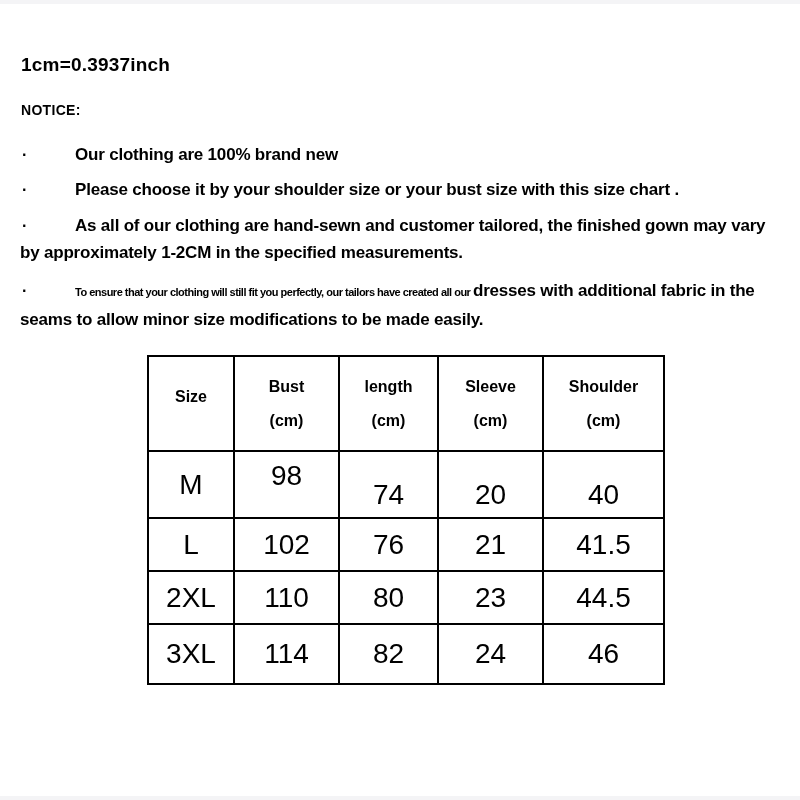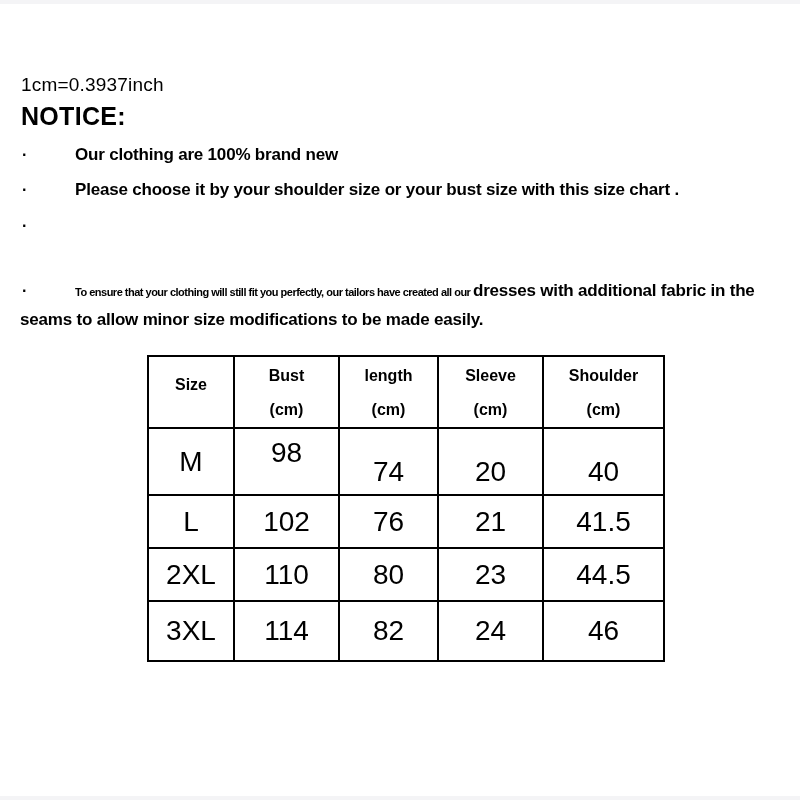"1cm=0.3937inch" .conv-note { font-weight: normal -> bold; top: 74px -> 54px }
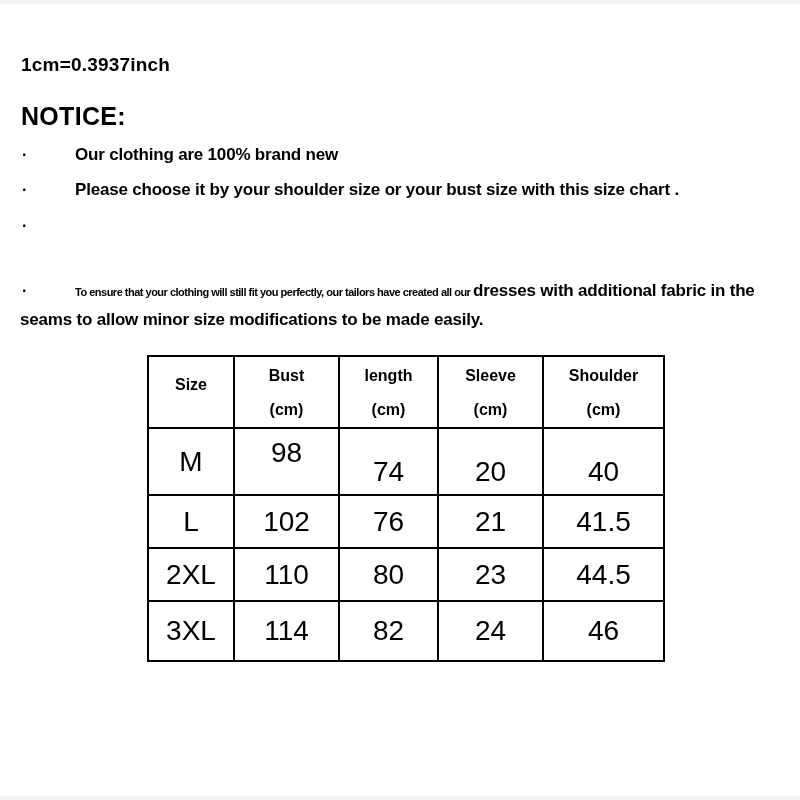"NOTICE:" .notice-title { font-size: 25px -> 14px }
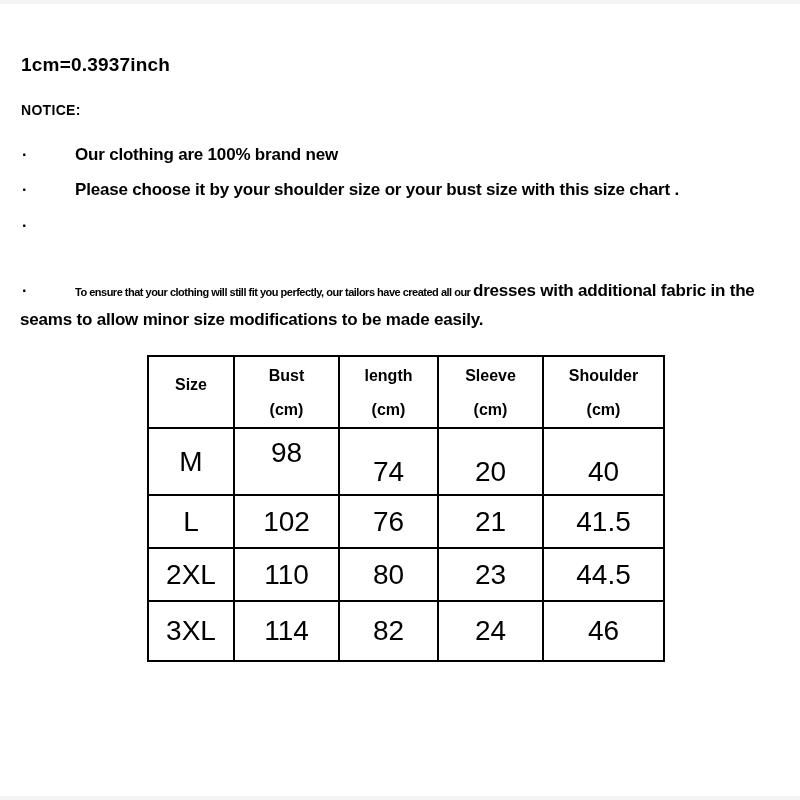"As all of our clothing" span { html: none -> <span>As all of our clothing are hand-sewn and customer tailored, the finished gown may vary by approximately 1-2CM in the specified measurements.</span> }
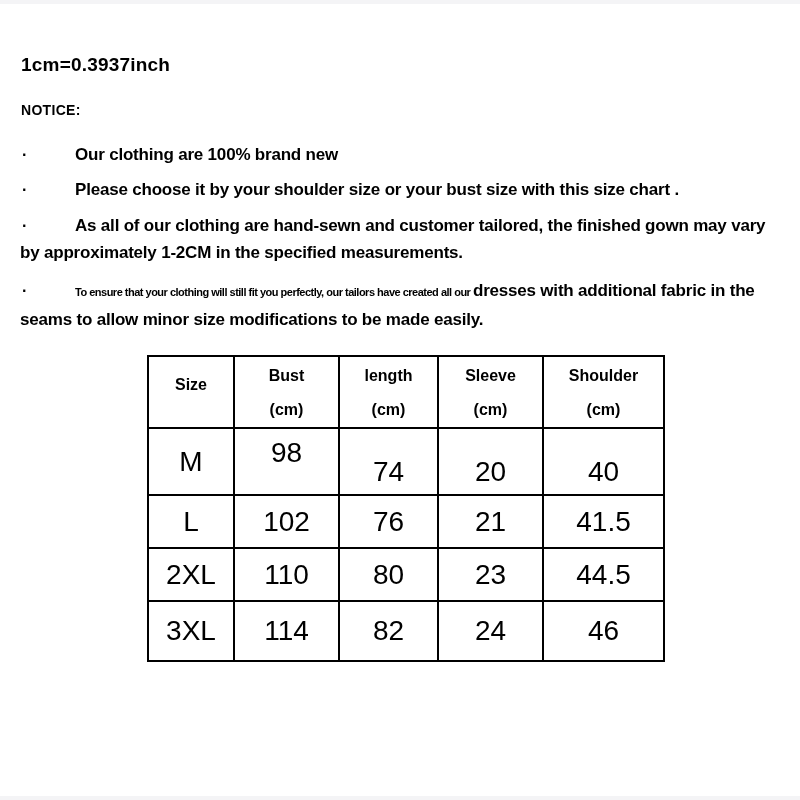"Size" .size-table thead tr { height: 72px -> 95px }
